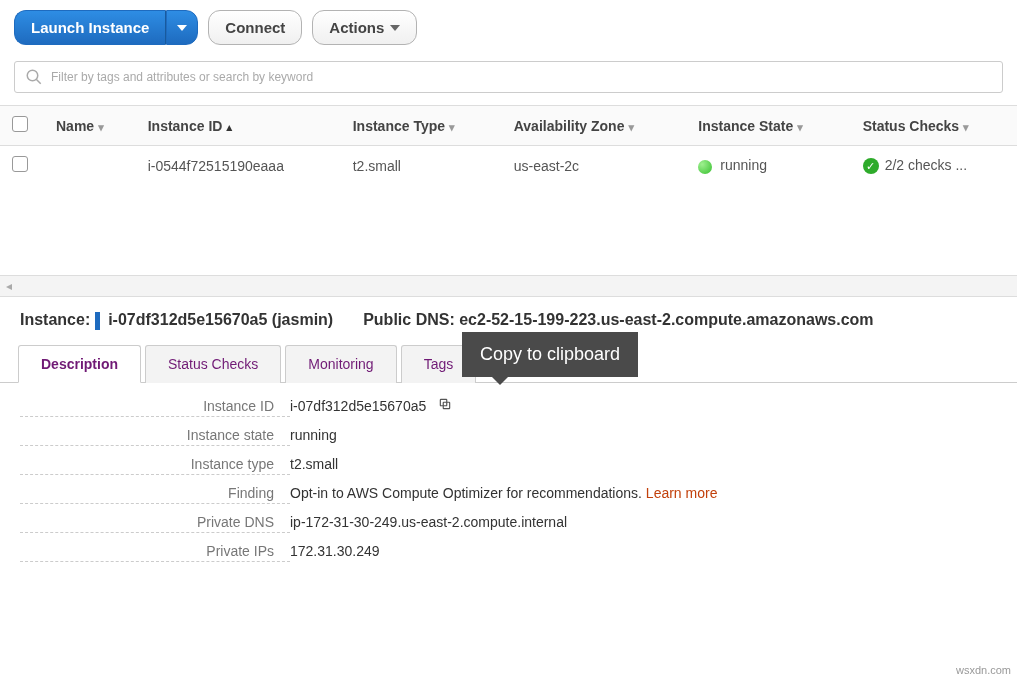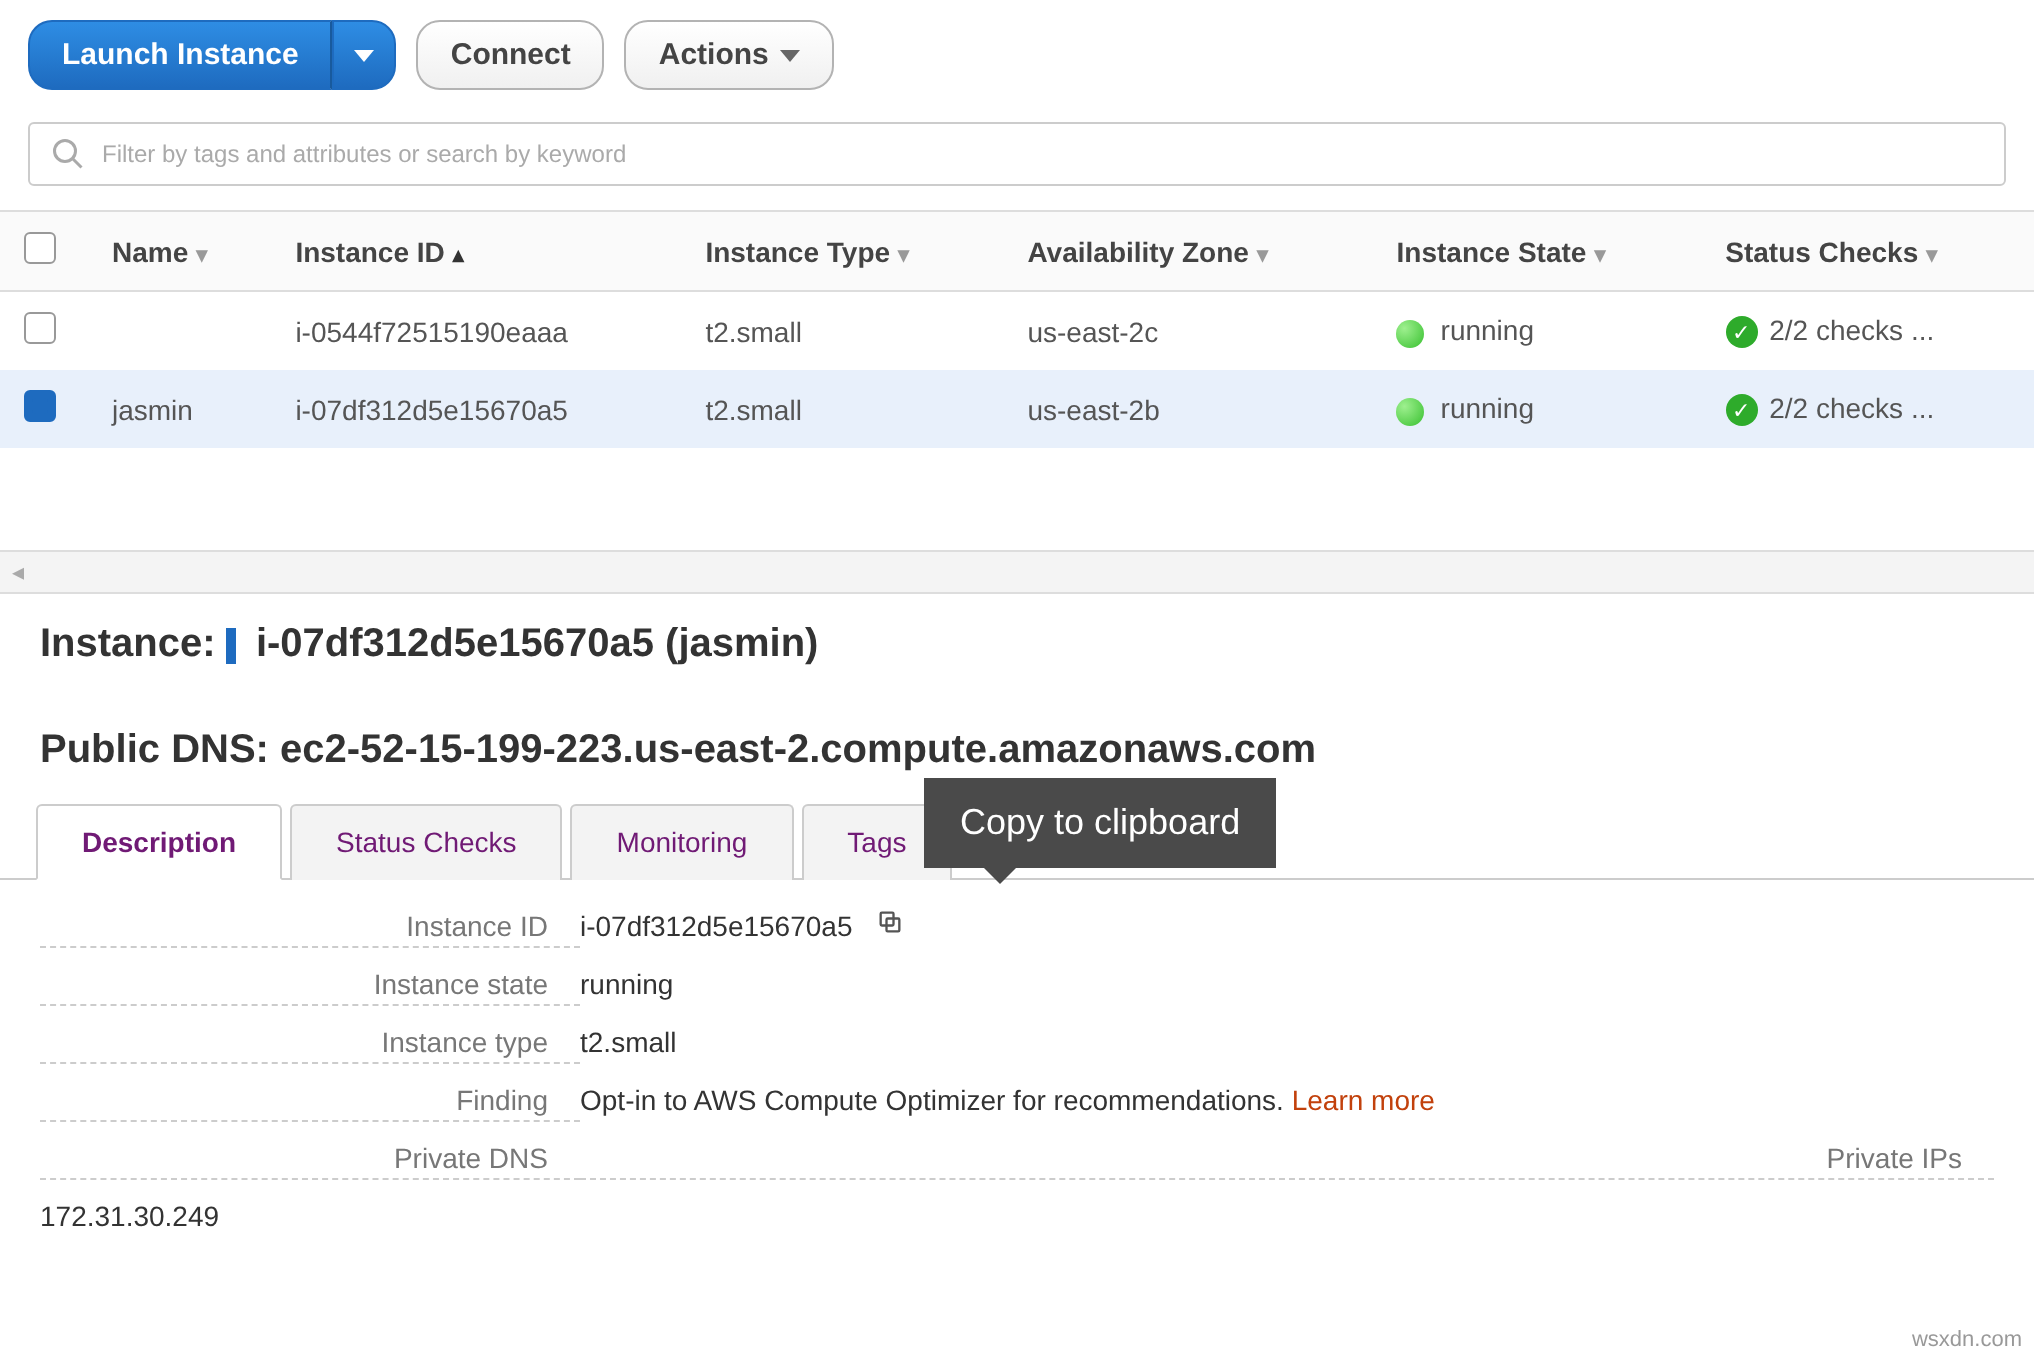"jasmin" tr.selected { html: <tr> <td><span></span></td> <td>jasmin</td> <td>i-07df312d5e15670a5</td> <td>t2.small</td> <td>us-east-2b</td> <td><span></span><span>running</span></td> <td><span>✓</span><span>2/2 checks ...</span></td> </tr> -> none }
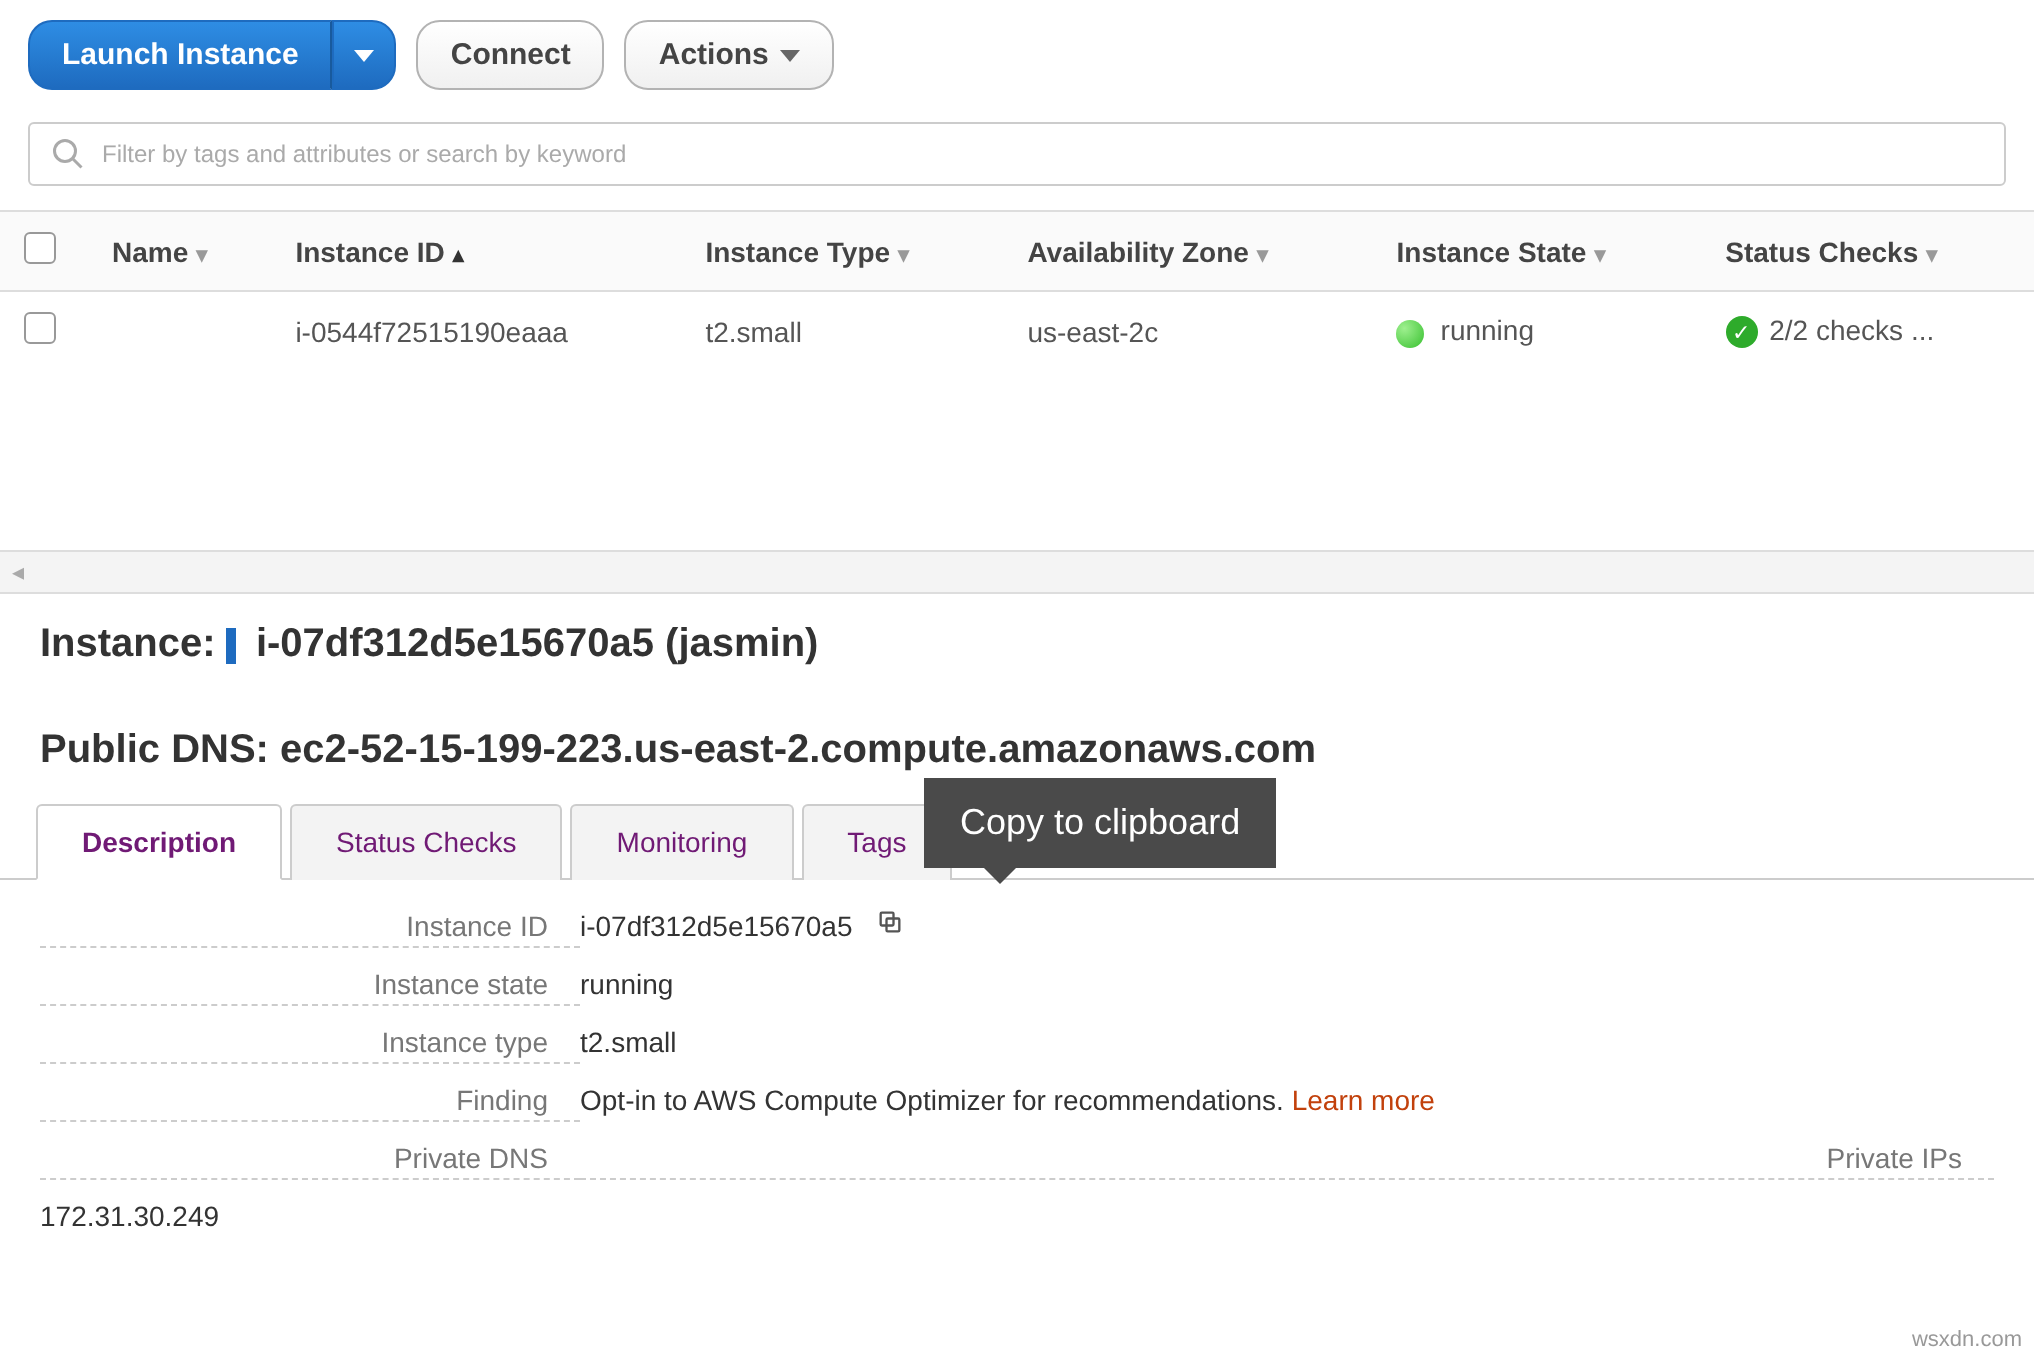"Instance: i-07df312d5e15670a5 (jasmin)" .detail-header { font-size: 20px -> 16px }
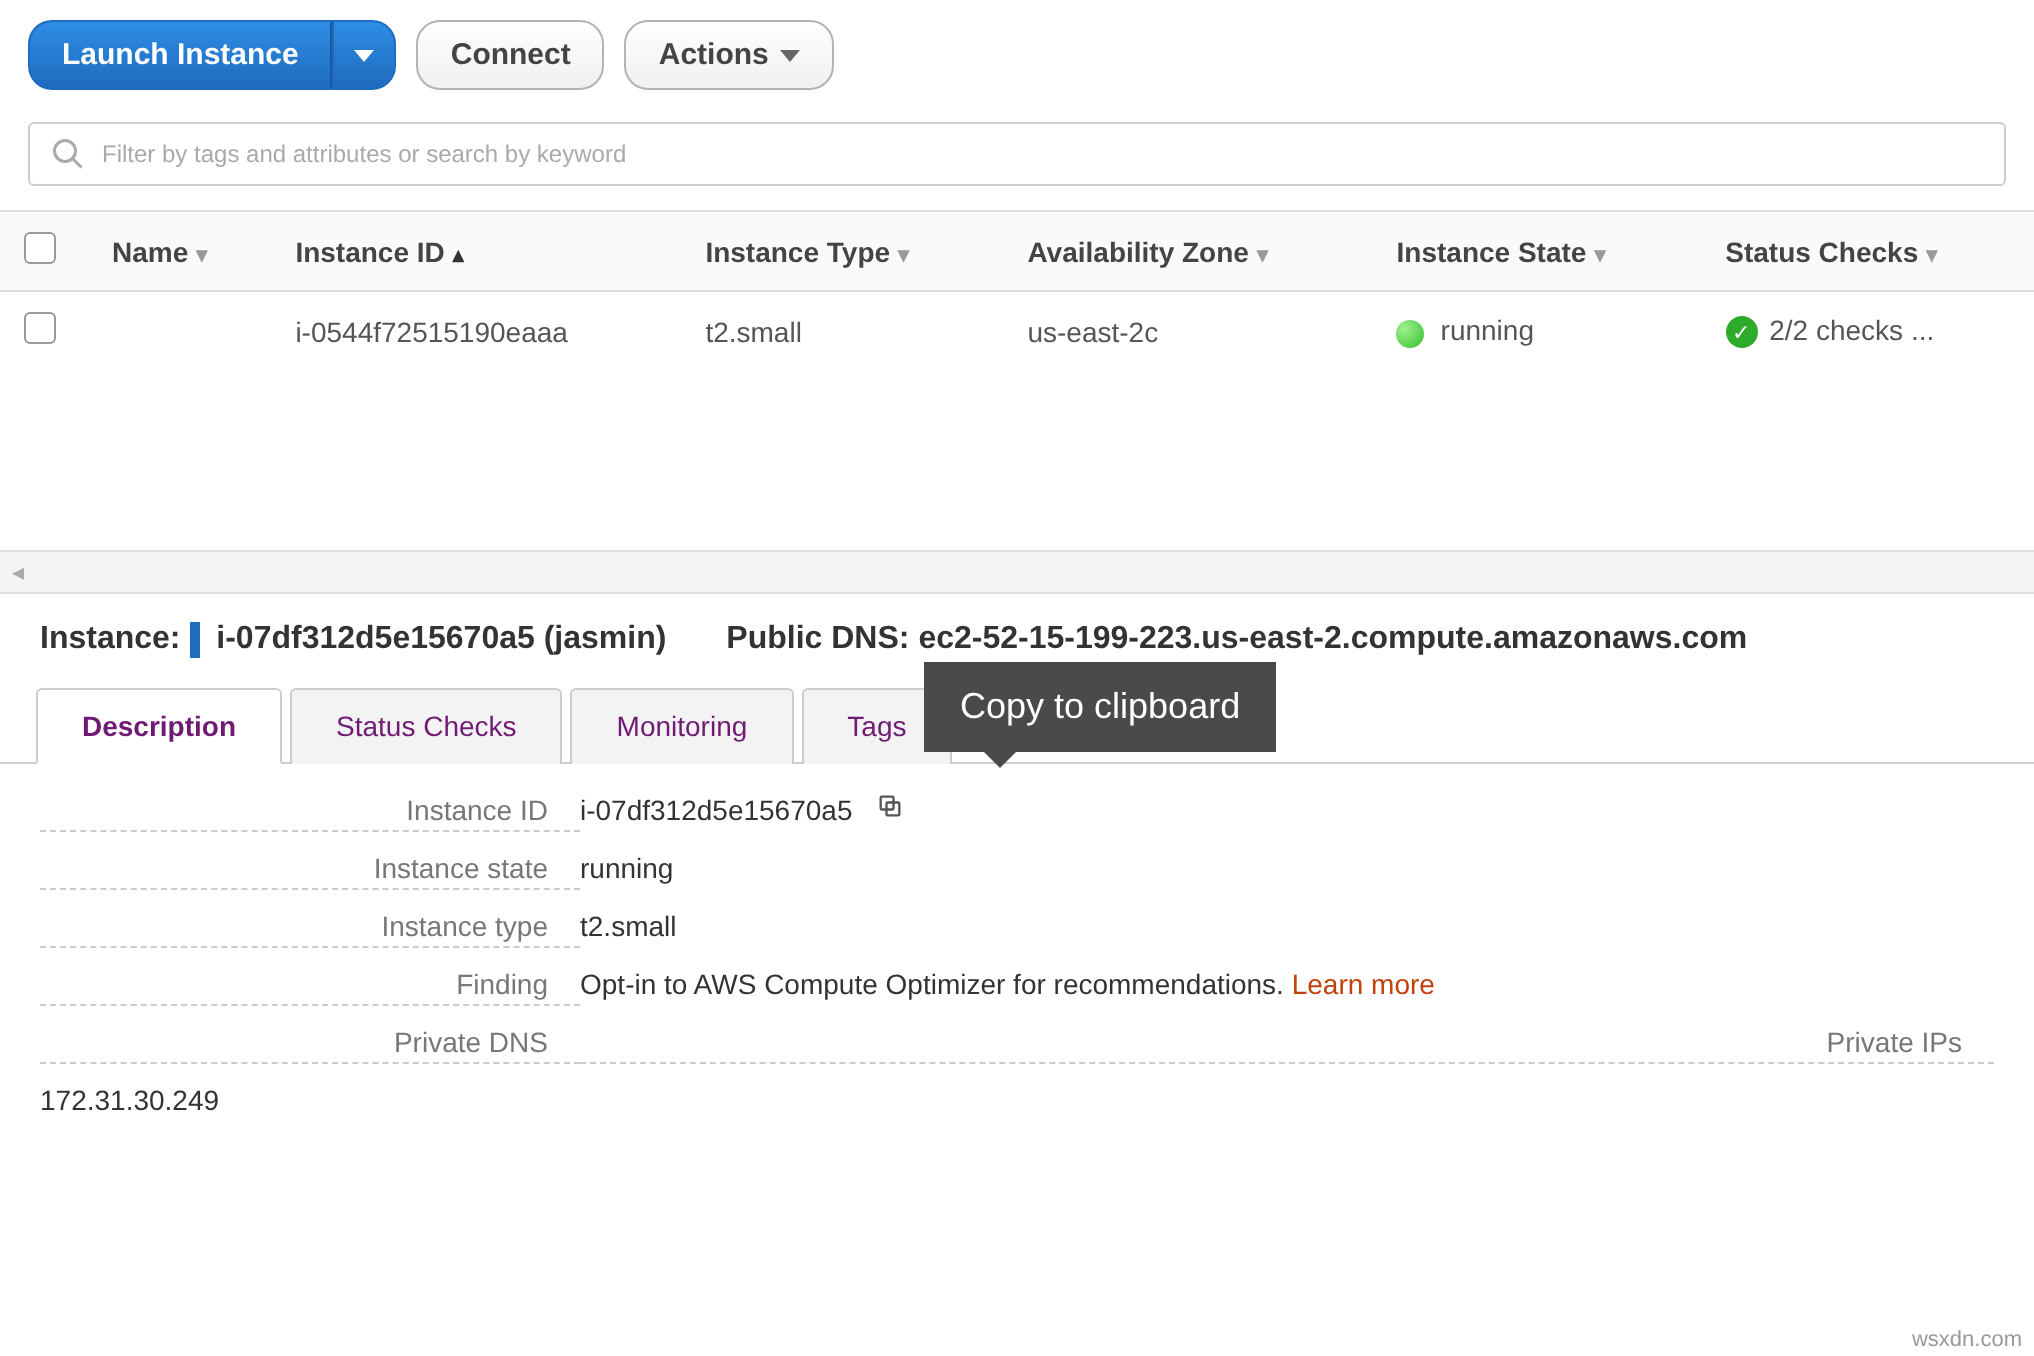"ip-172-31-30-249.us-east-2.compute.inter" dd { html: none -> <dd>ip-172-31-30-249.us-east-2.compute.internal</dd> }
